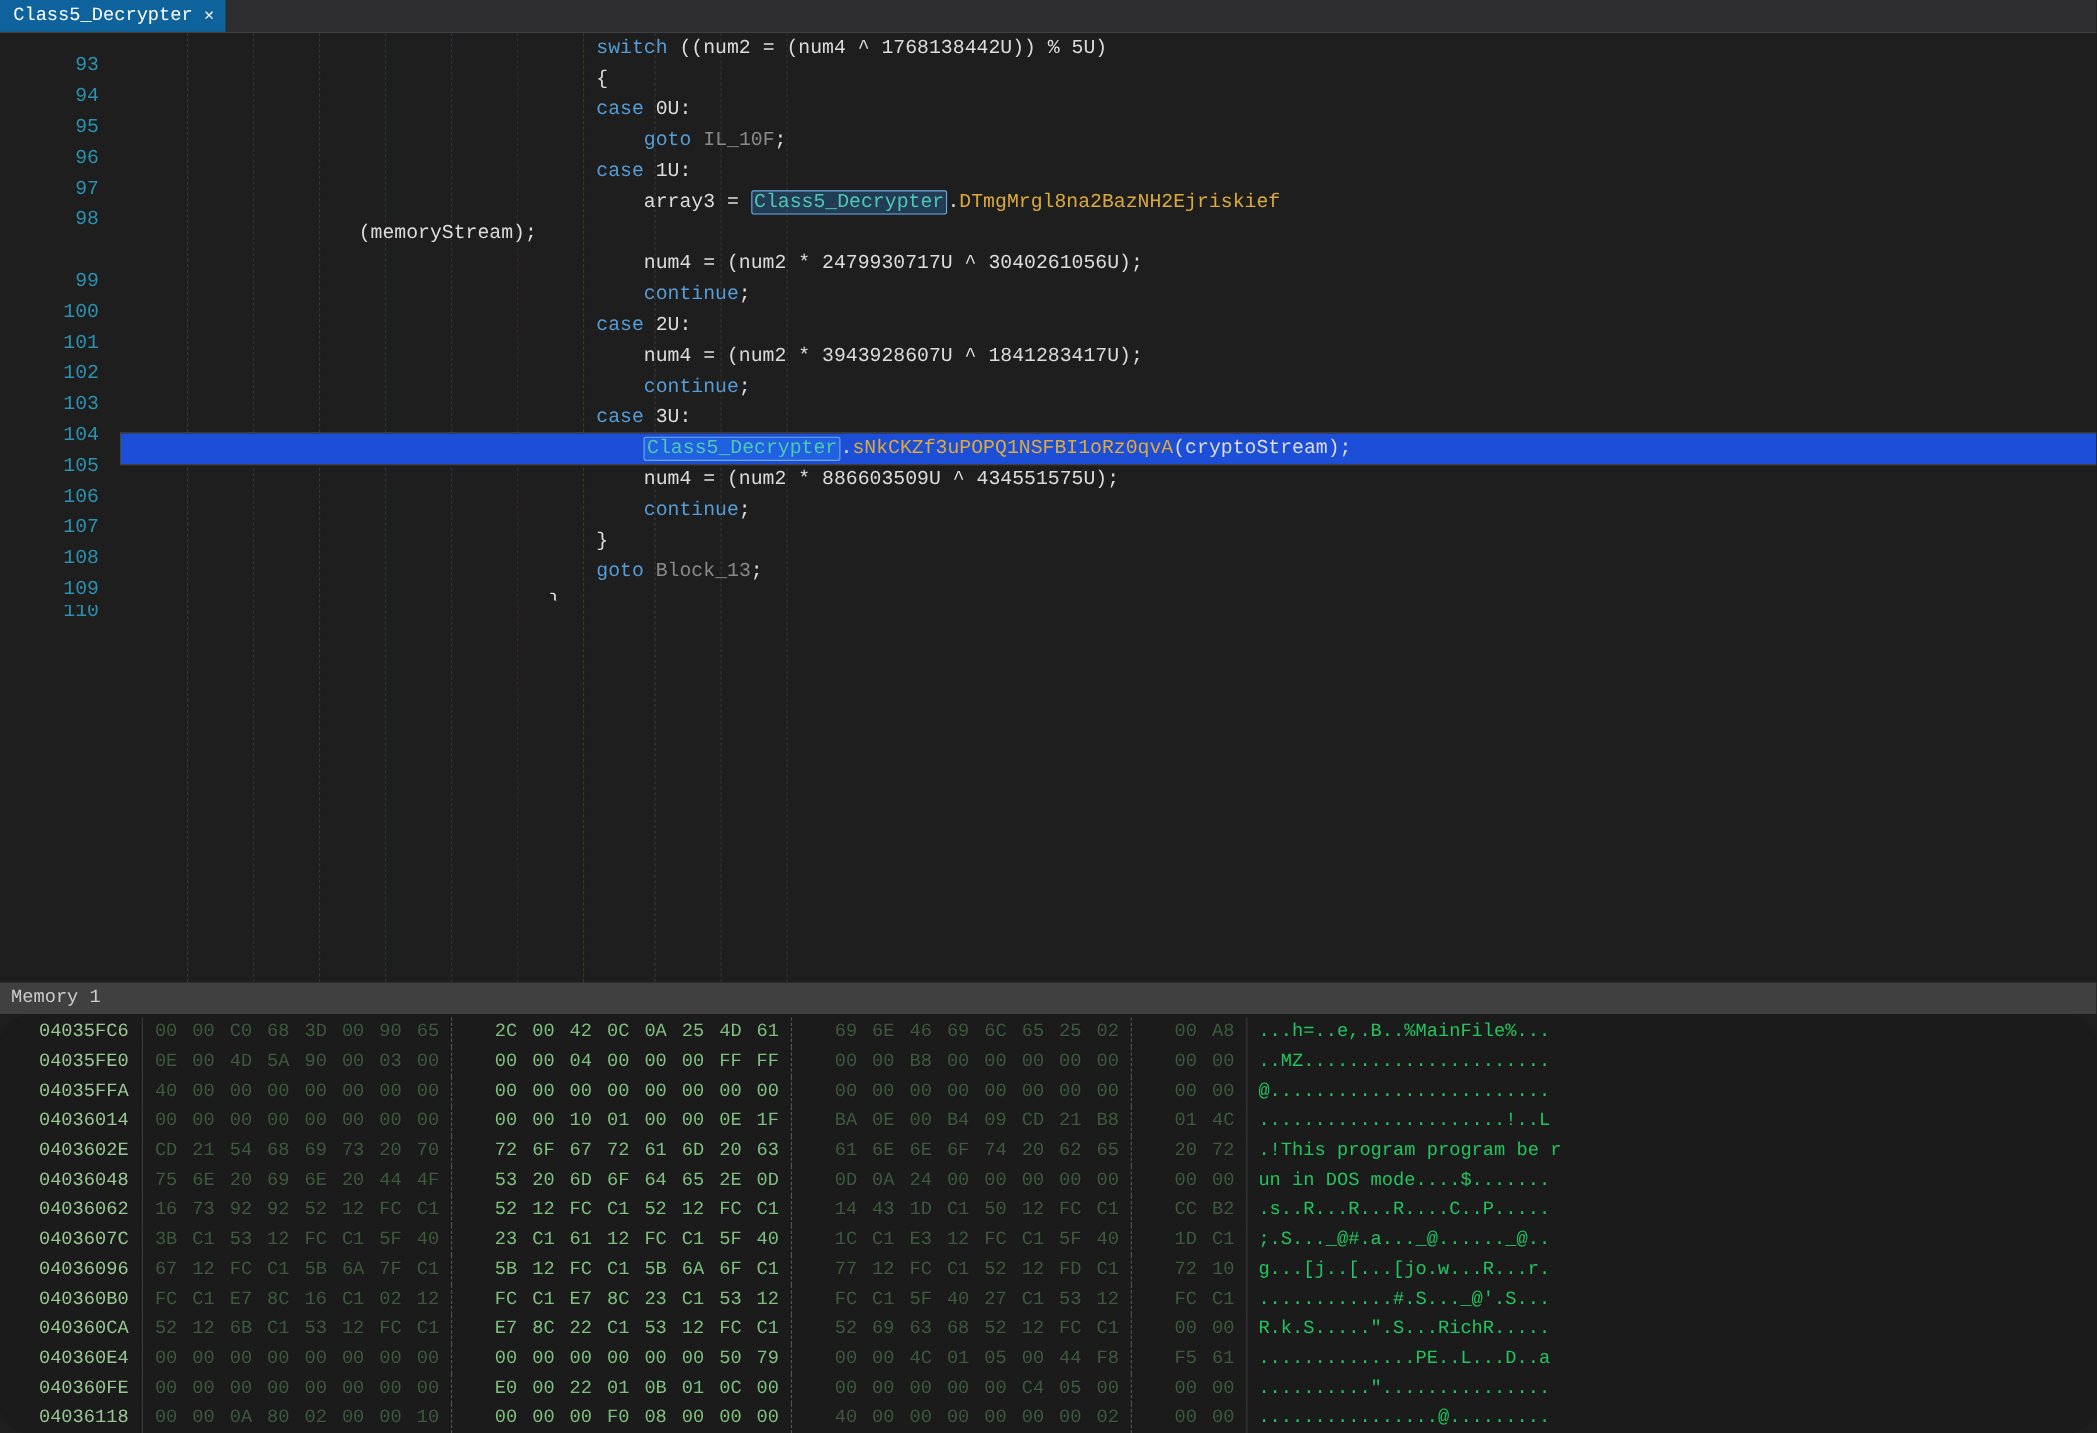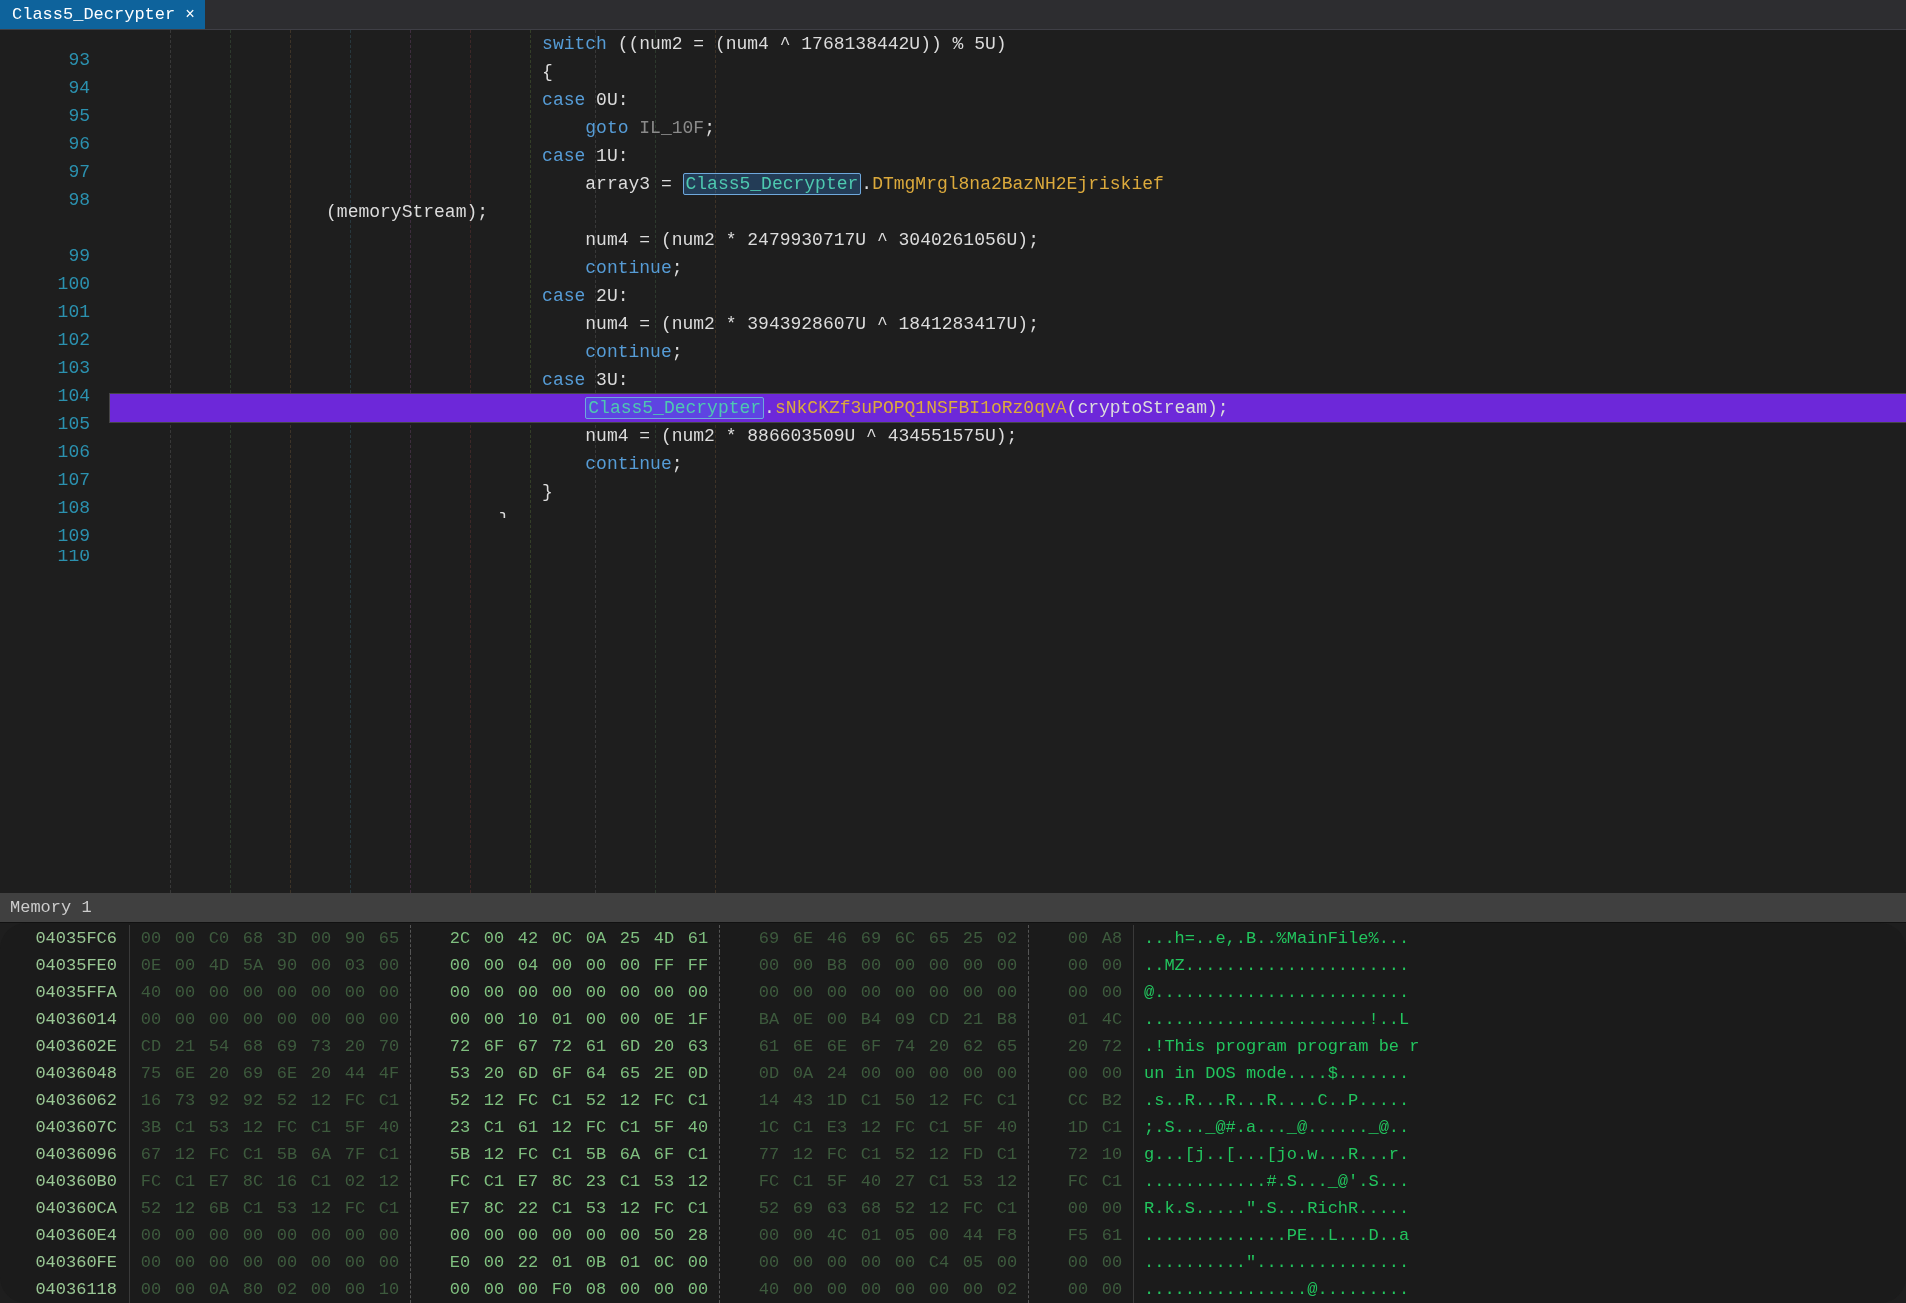"Class5_Decrypter .sNkCKZf3uPOPQ1NSFBI1oRz0qvA(cryptoStream);" .row.cur { background: #6d28d9 -> #1d4ed8 }
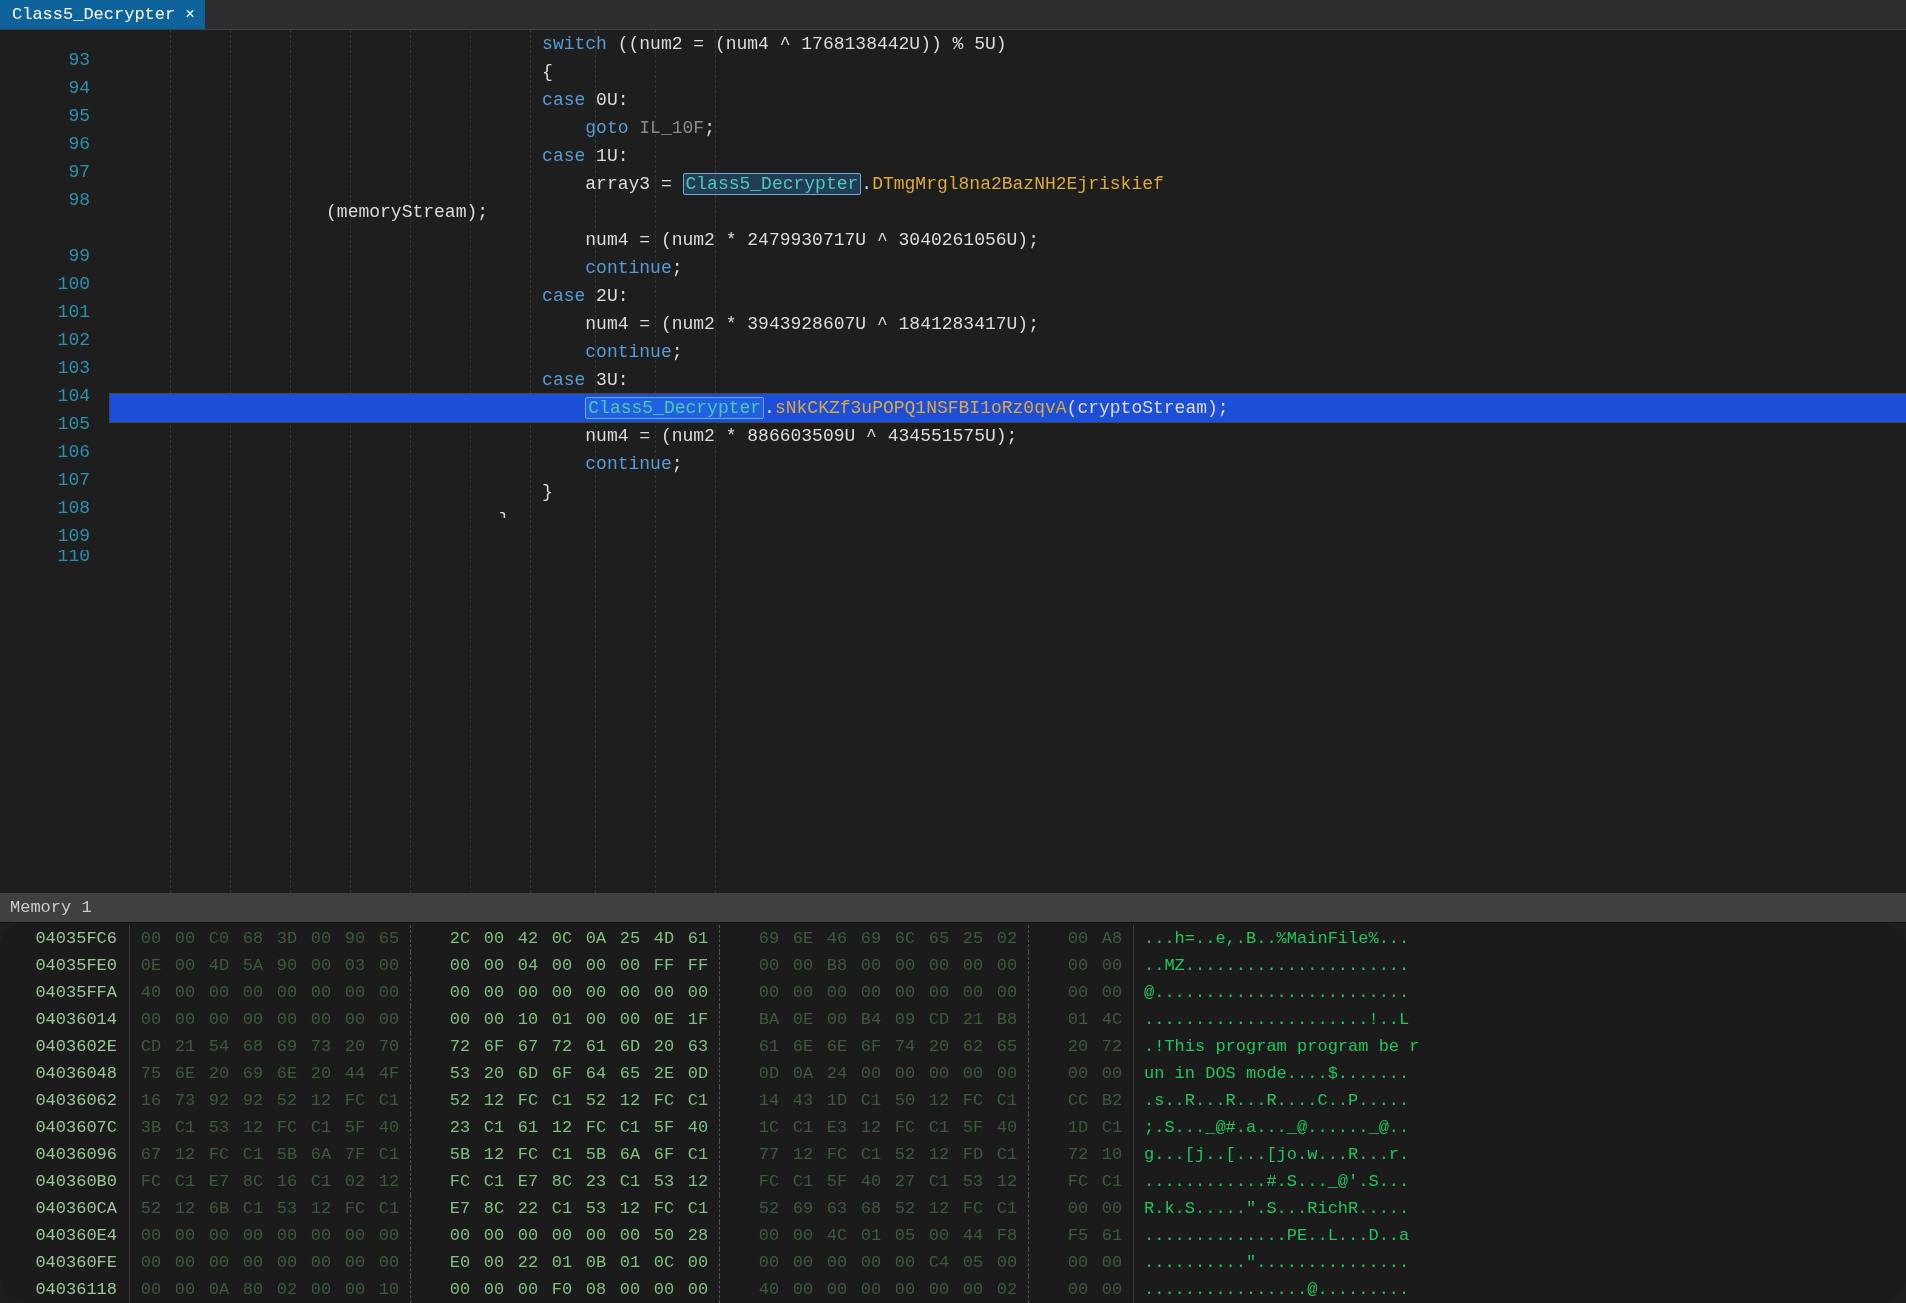"goto Block_13;" div.row { html: none -> <div><span> </span><span>goto</span><span> </span><span>Block_13</span><span>;</span></div> }
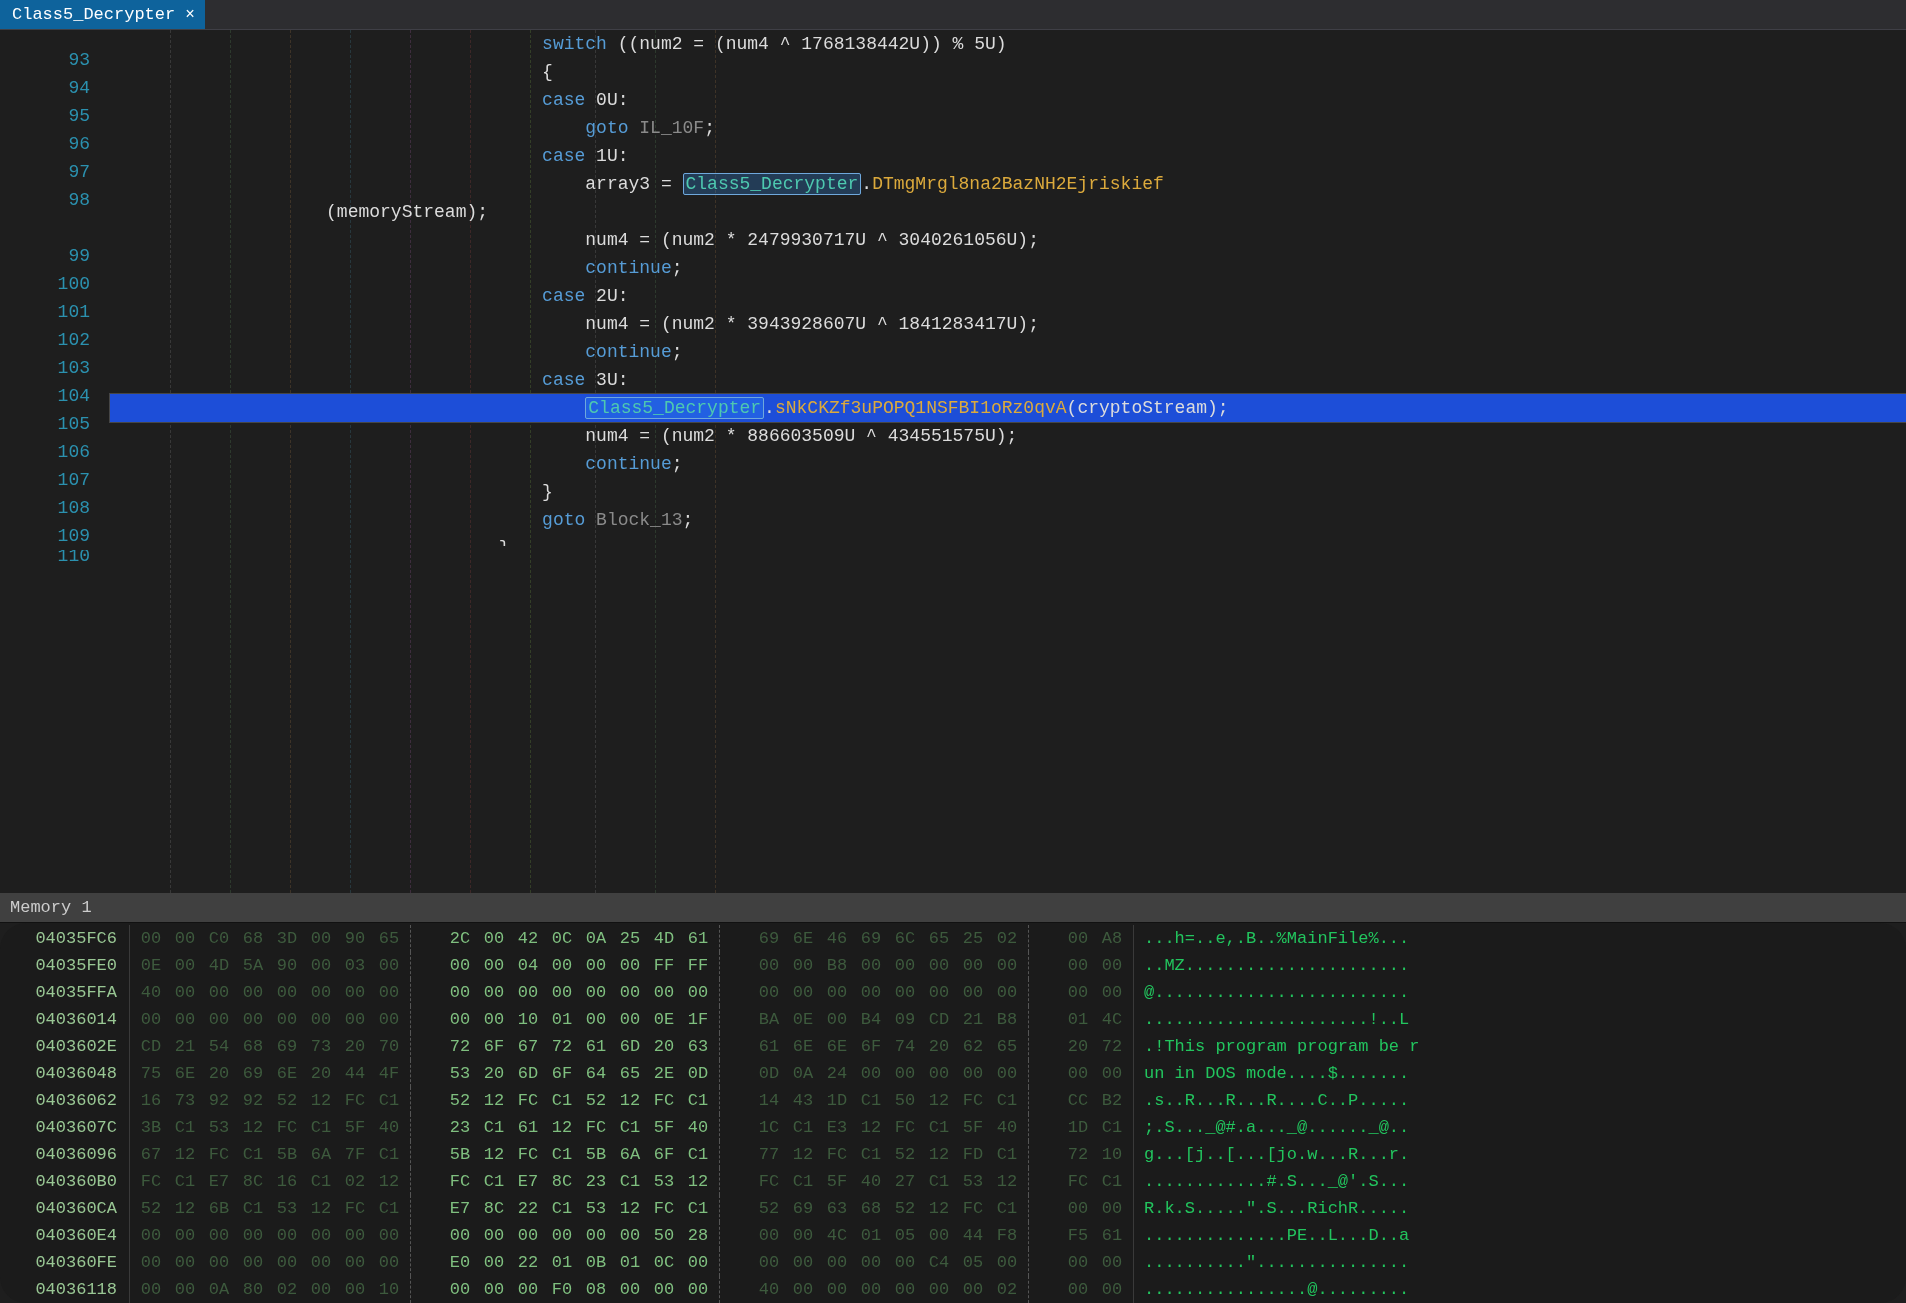"28" span.b { text: 28 -> 79 }
